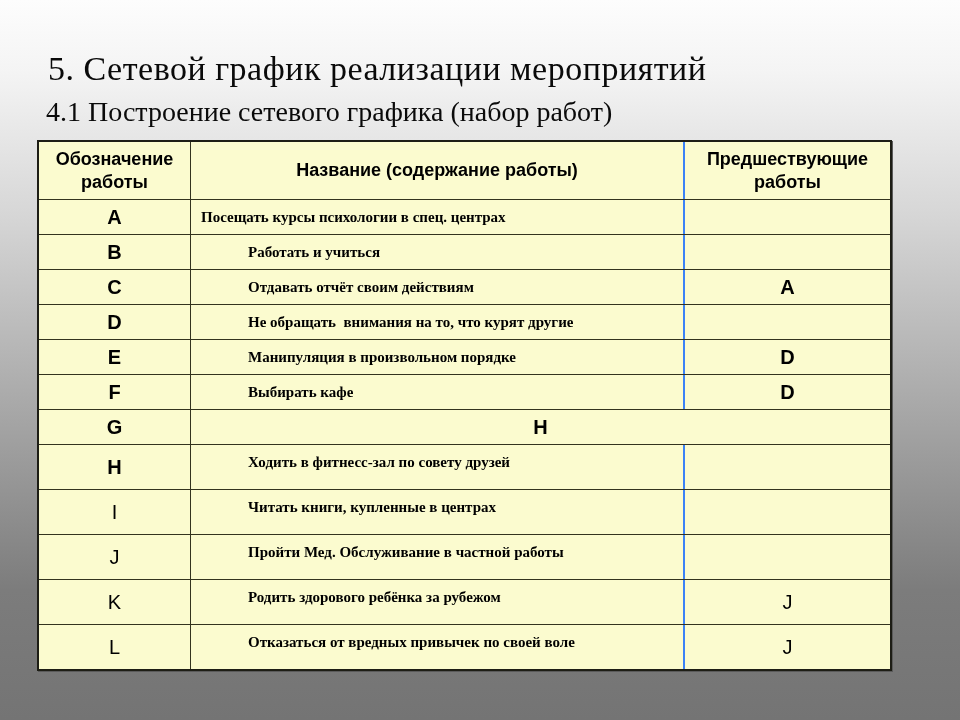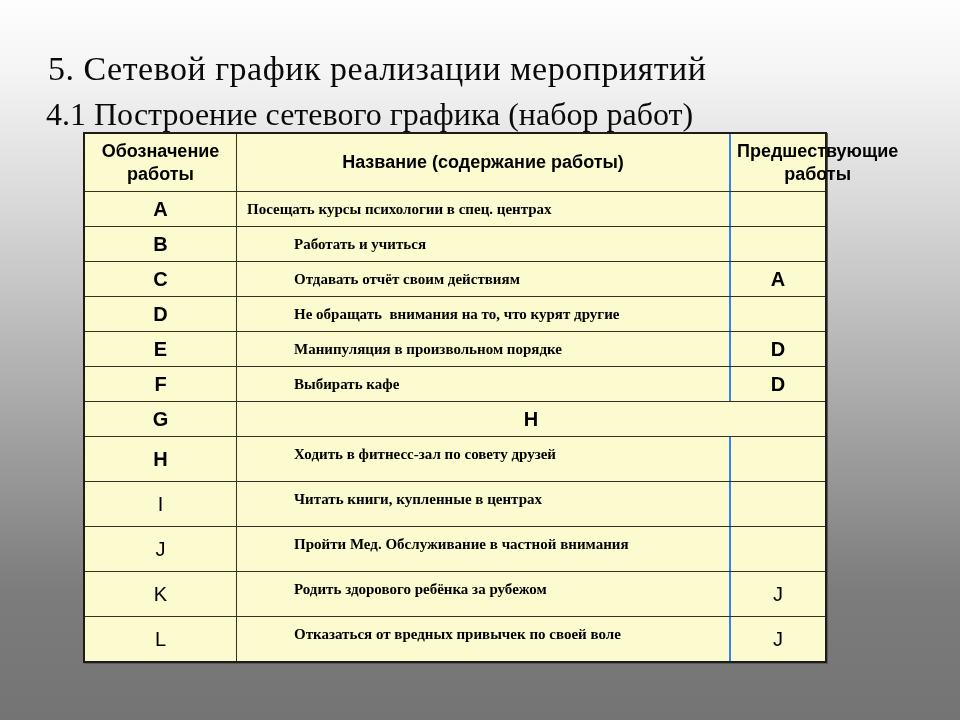"4.1 Построение сетевого графика (набор" .subtitle { font-size: 32px -> 28px }
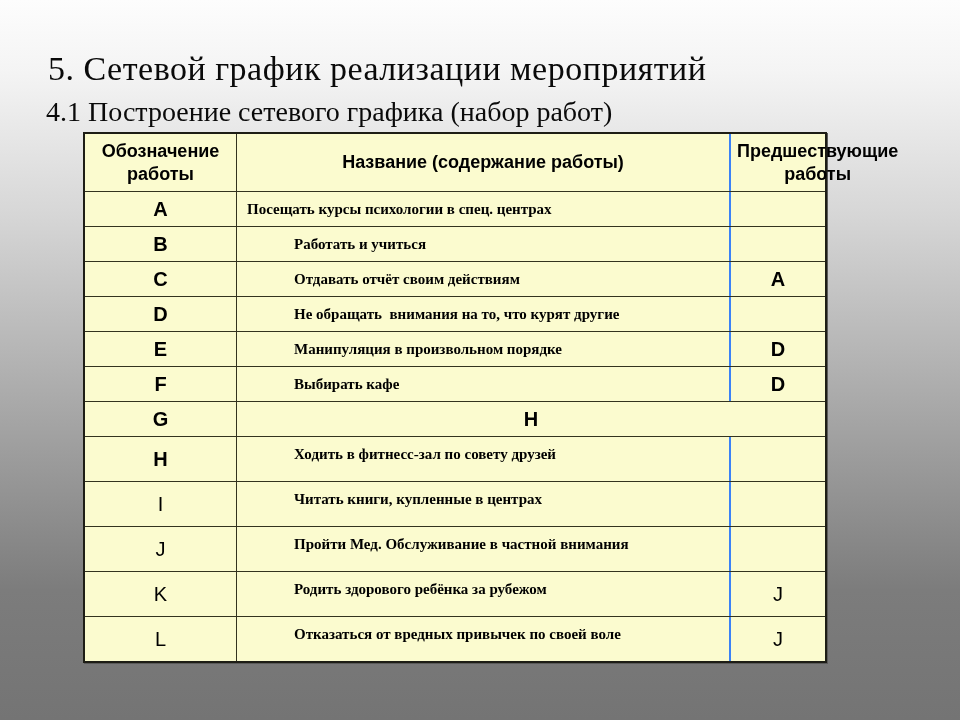"Обозначение работы" .worktable { margin-left: 46px -> none; top: 132px -> 140px; width: 744px -> 855px }
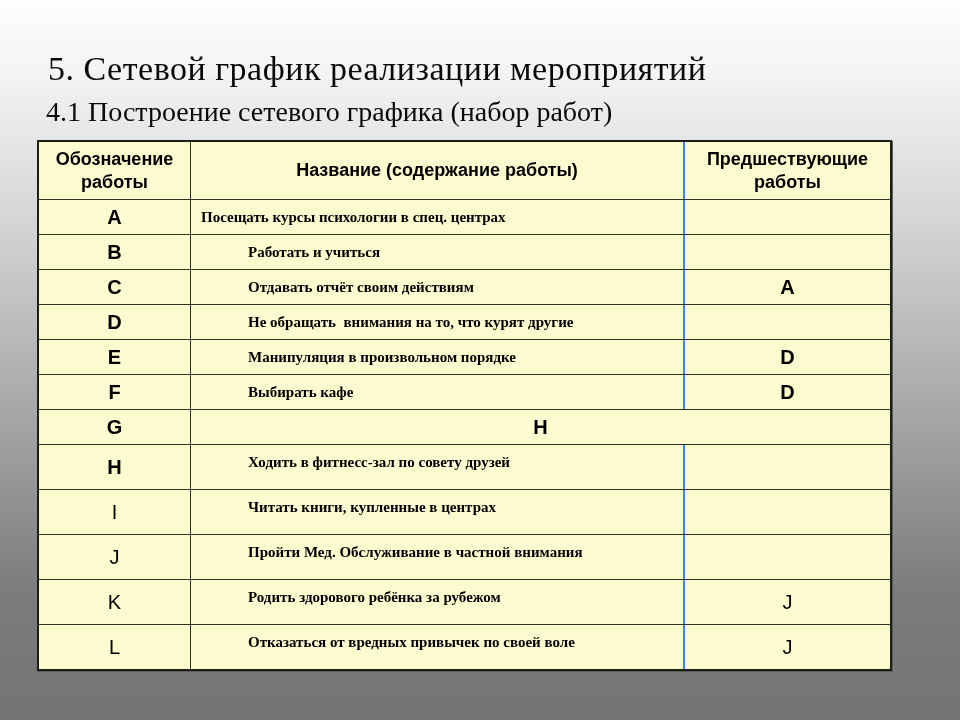"Пройти Мед. Обслуживание в частной" div.name { text: внимания -> работы }
